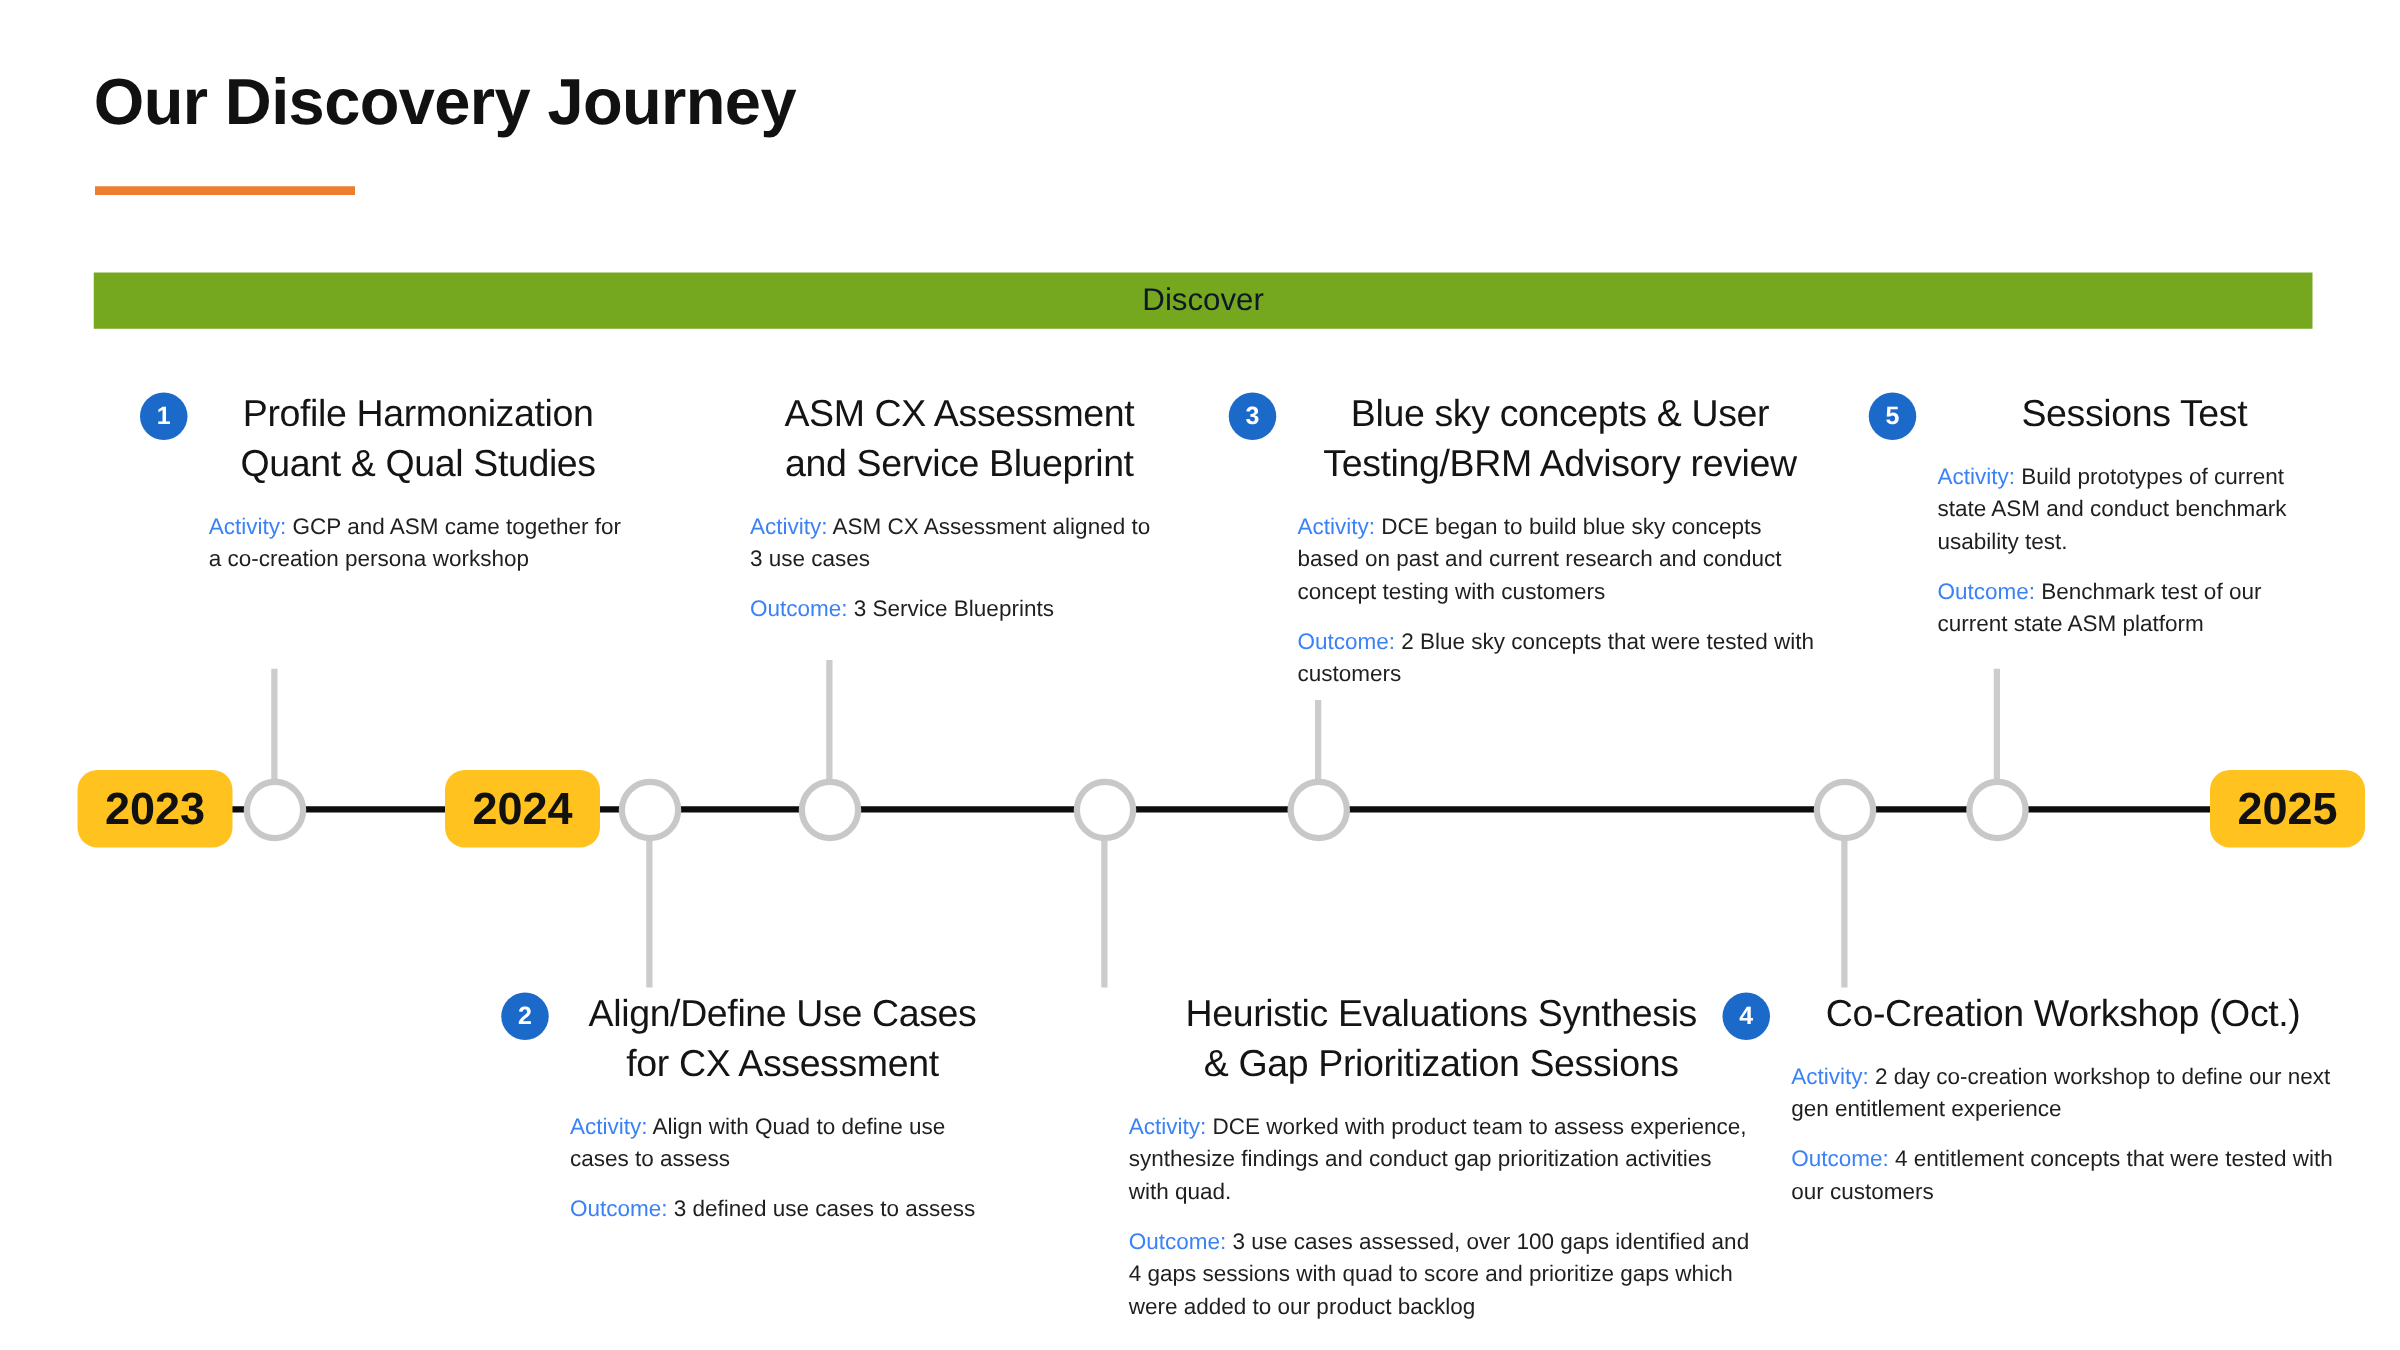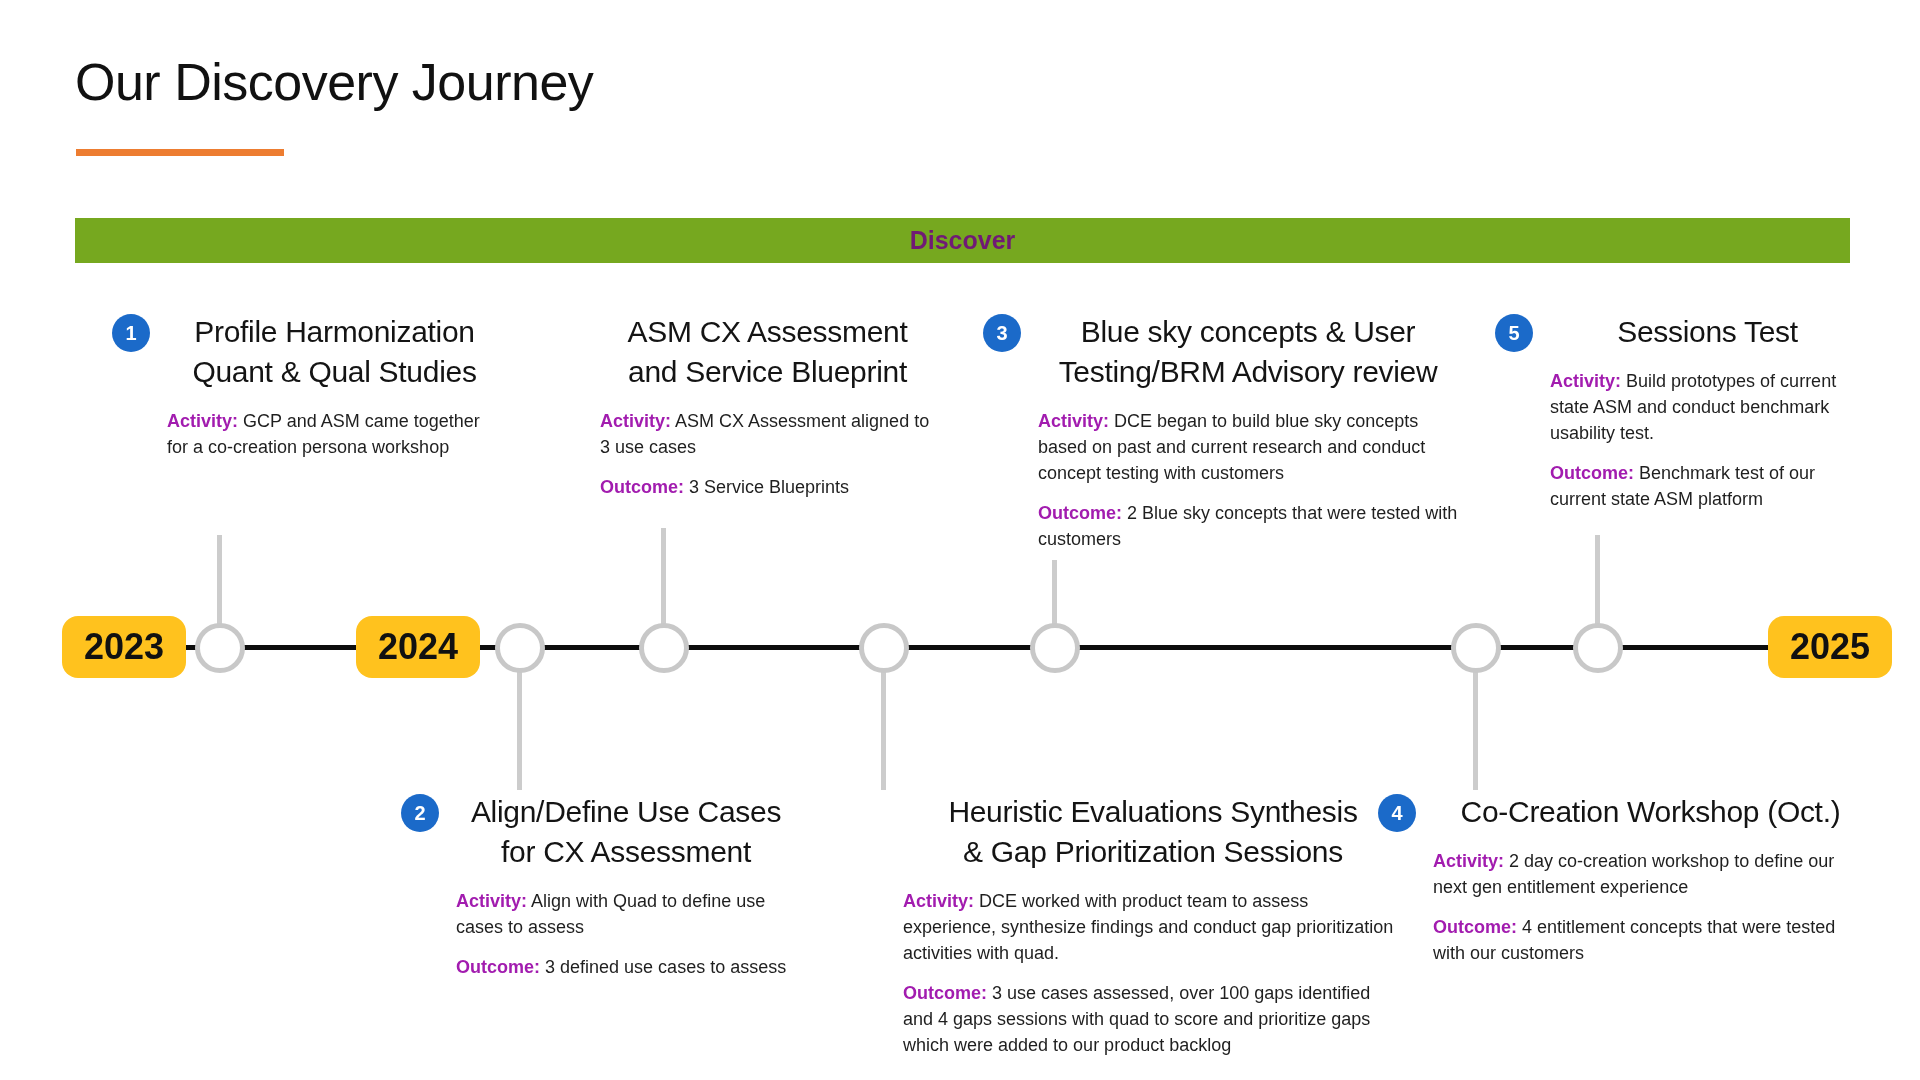"Our Discovery Journey" .page-title { font-weight: 400 -> 700 }
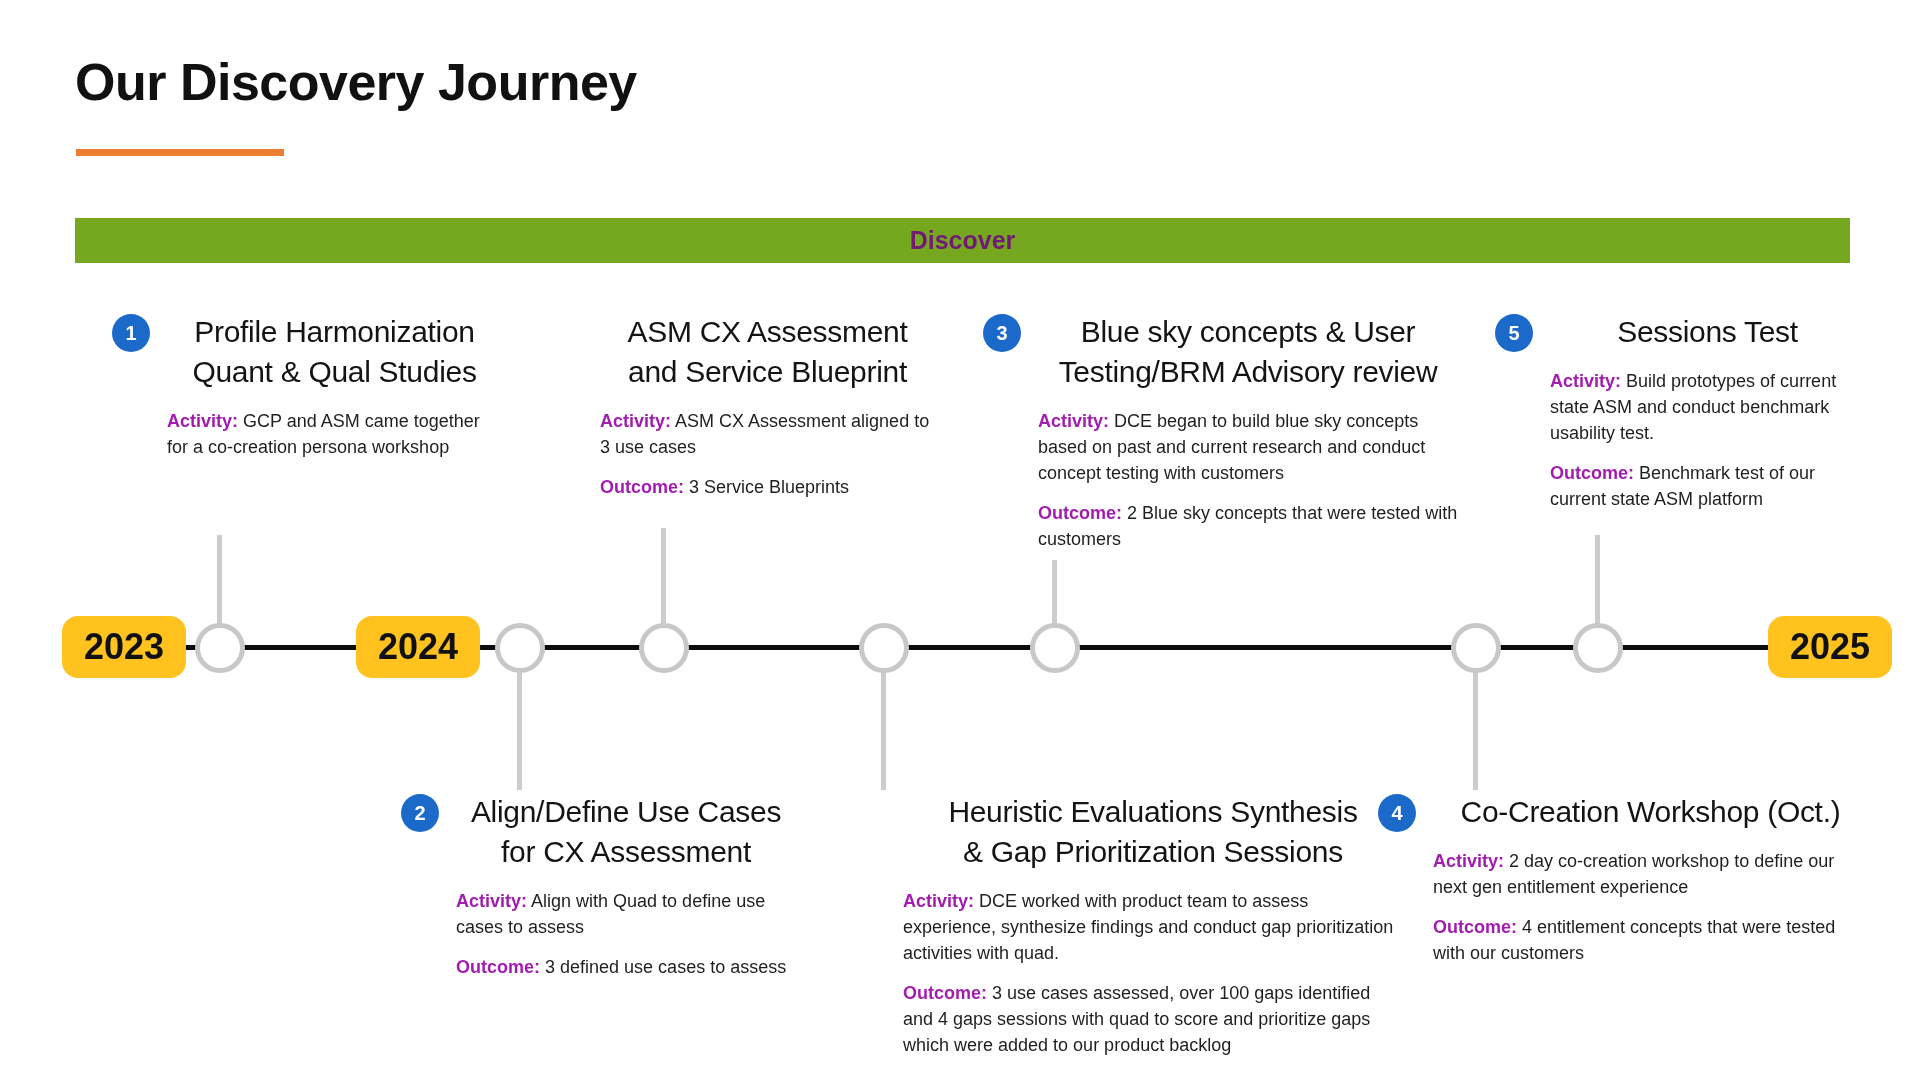"Discover" .banner span { color: #701a75 -> #0f172a; font-weight: 700 -> 400 }
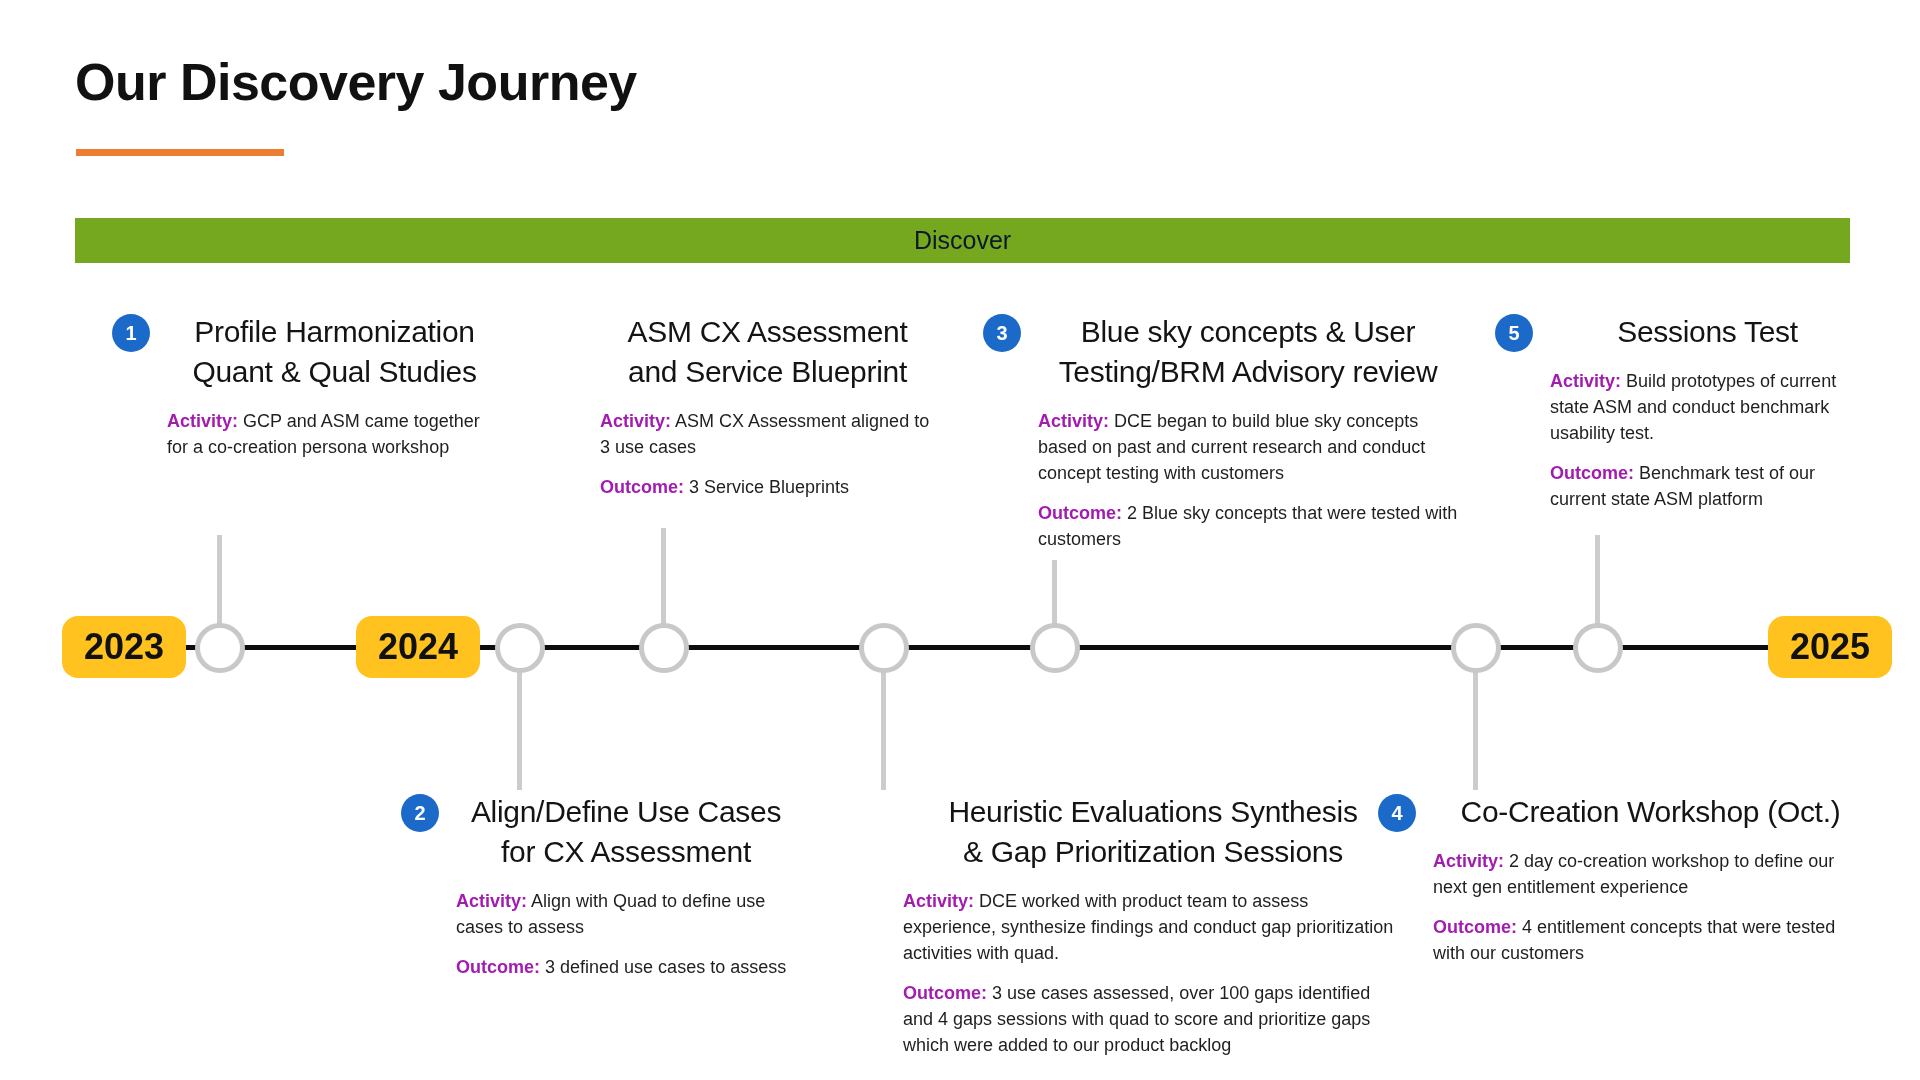"Activity:" .milestone .b { color: #a21caf -> #3b82f6; font-weight: 700 -> 400 }
